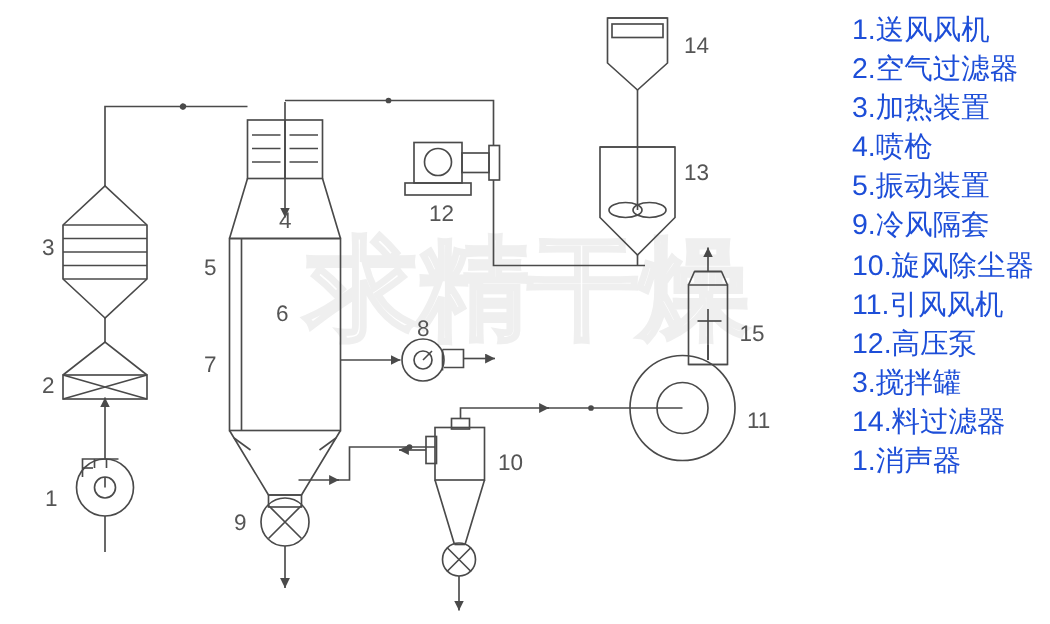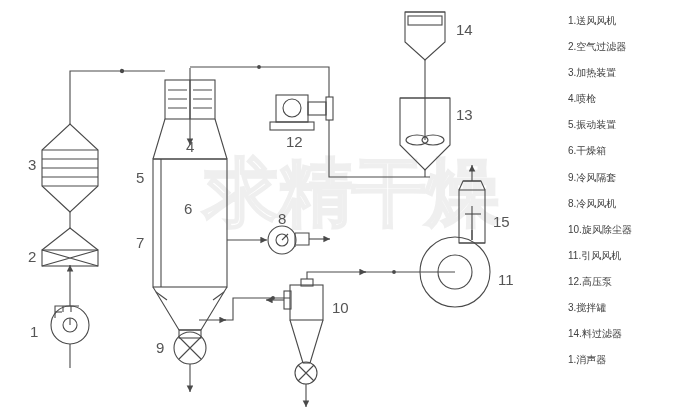"1.送风风机" .legend-item { color: #404040 -> #1d4ed8; font-size: 10px -> 19px }
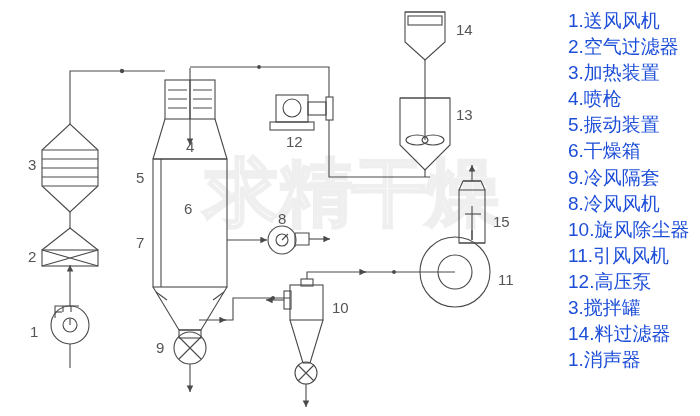"6.干燥箱" div.legend-item { html: <div>6.干燥箱</div> -> none }
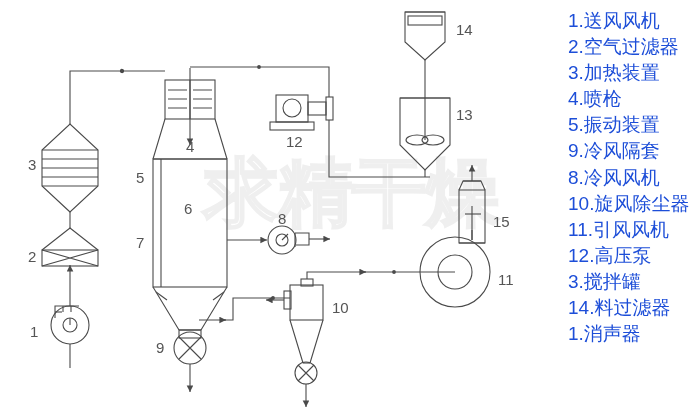"8.冷风风机" div.legend-item { html: <div>8.冷风风机</div> -> none }
